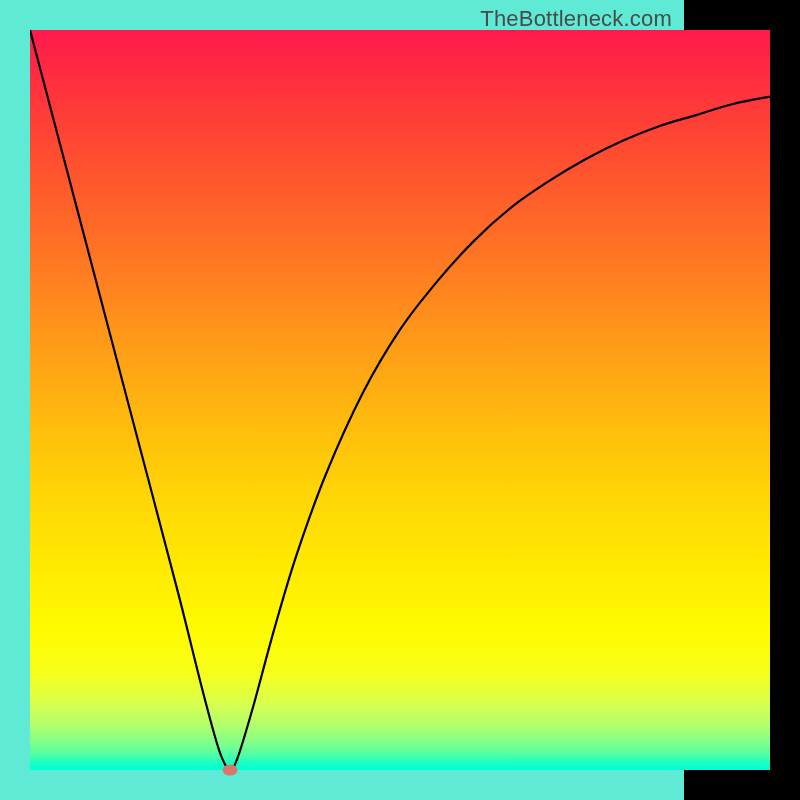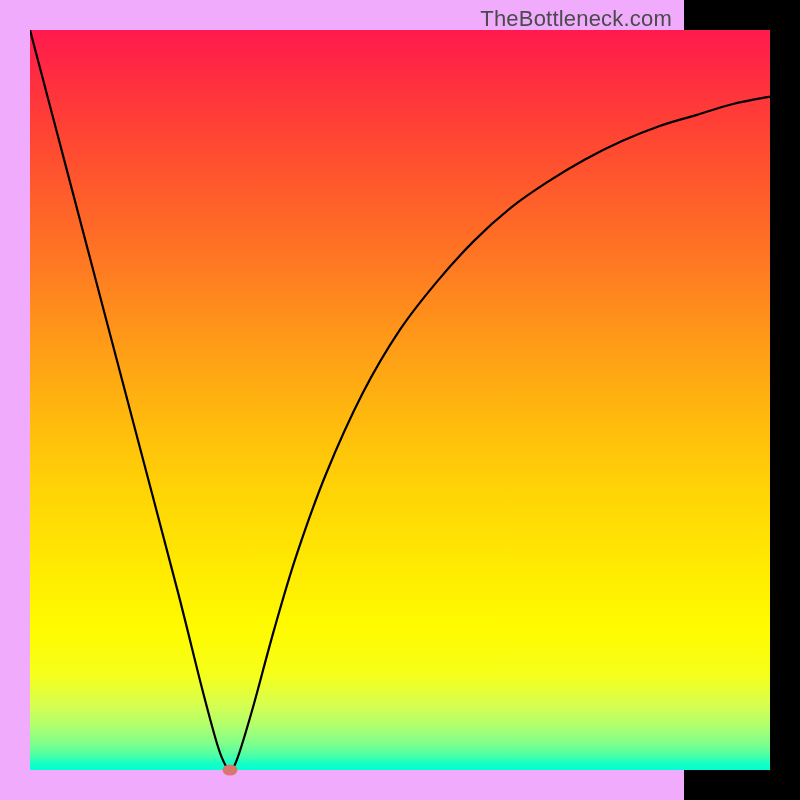"TheBottleneck.com" .frame { background: #f0abfc -> #5eead4 }
